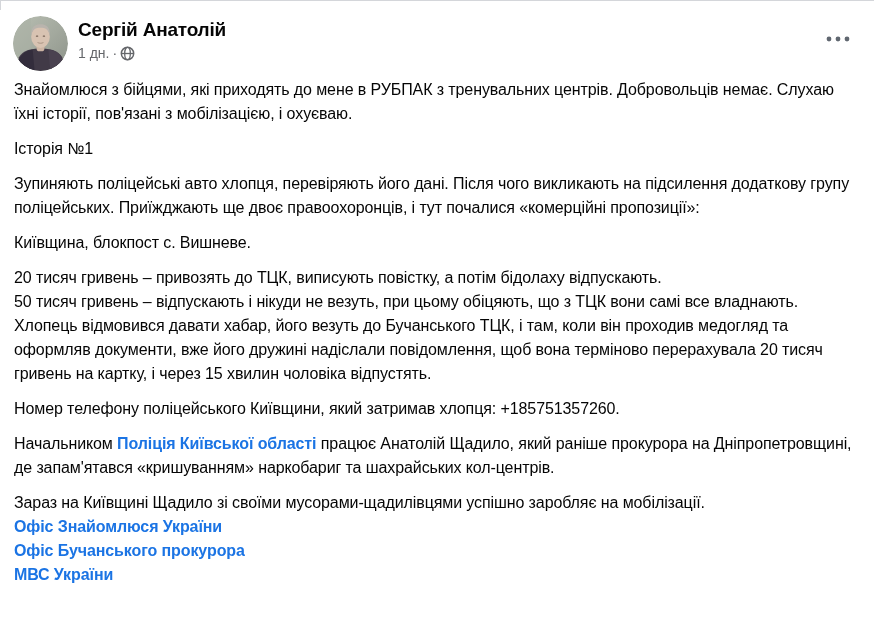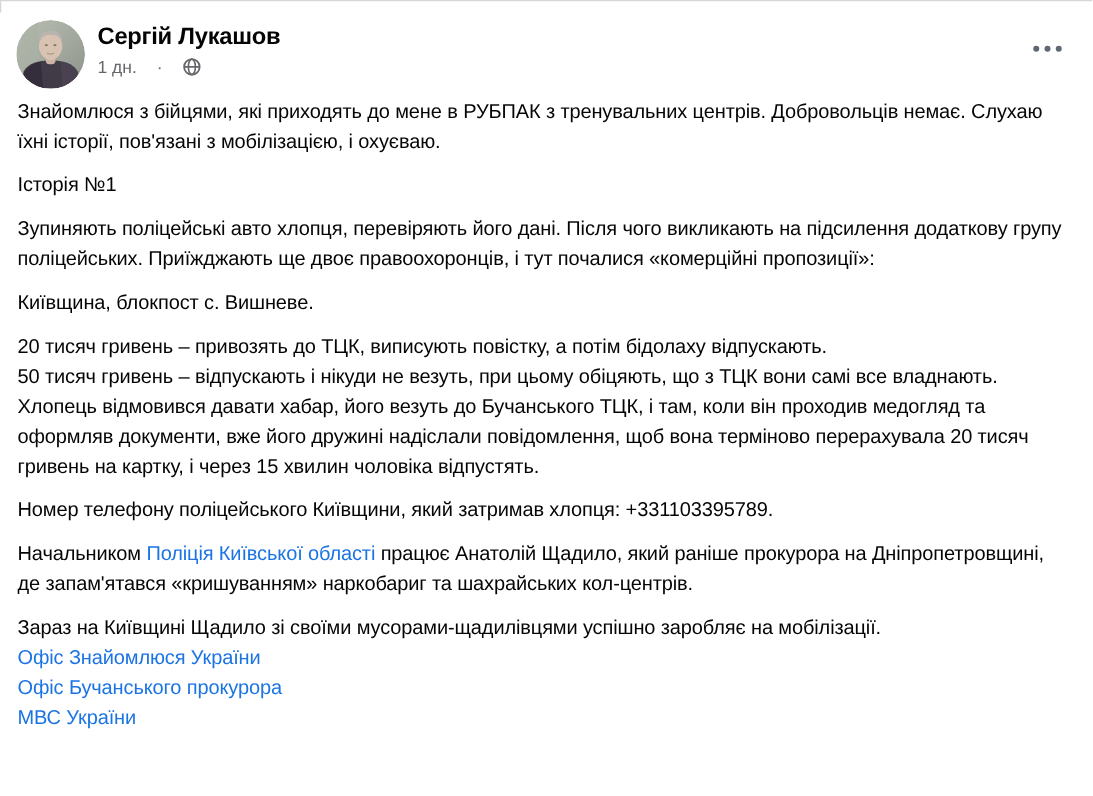"Сергій Лукашов" div.author-name { text: Лукашов -> Анатолій }
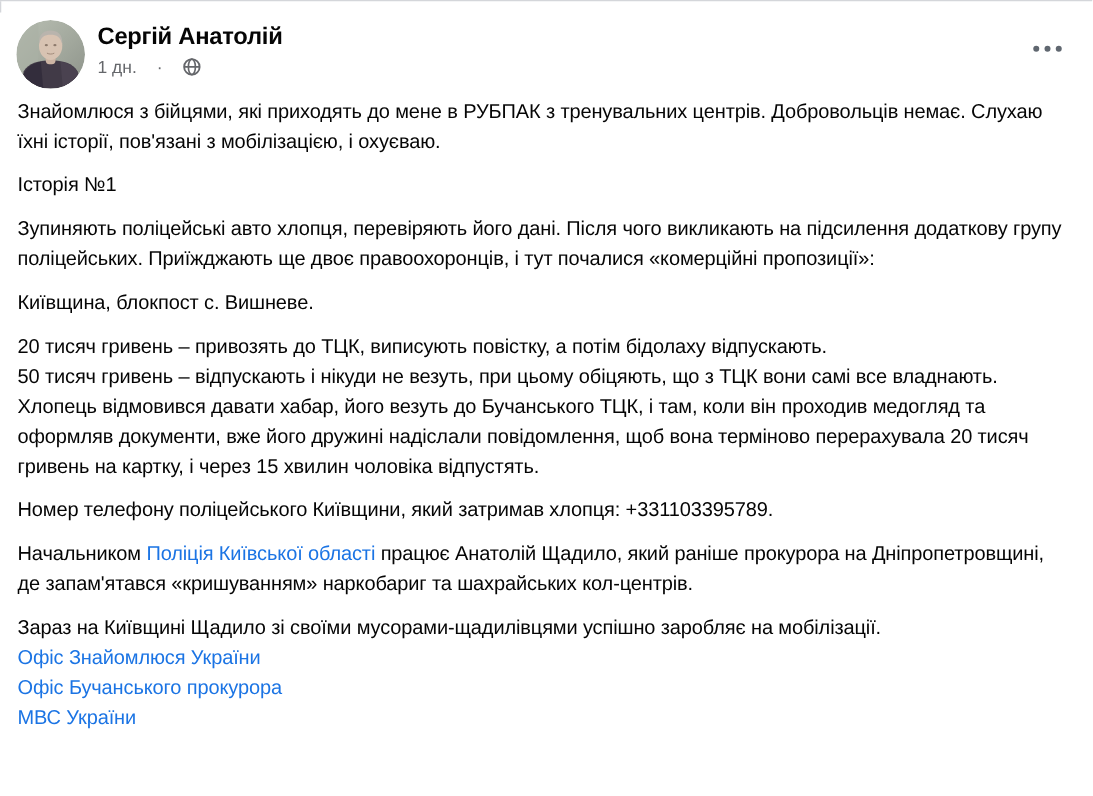"1 дн." .post-meta { gap: 16px -> 3px }
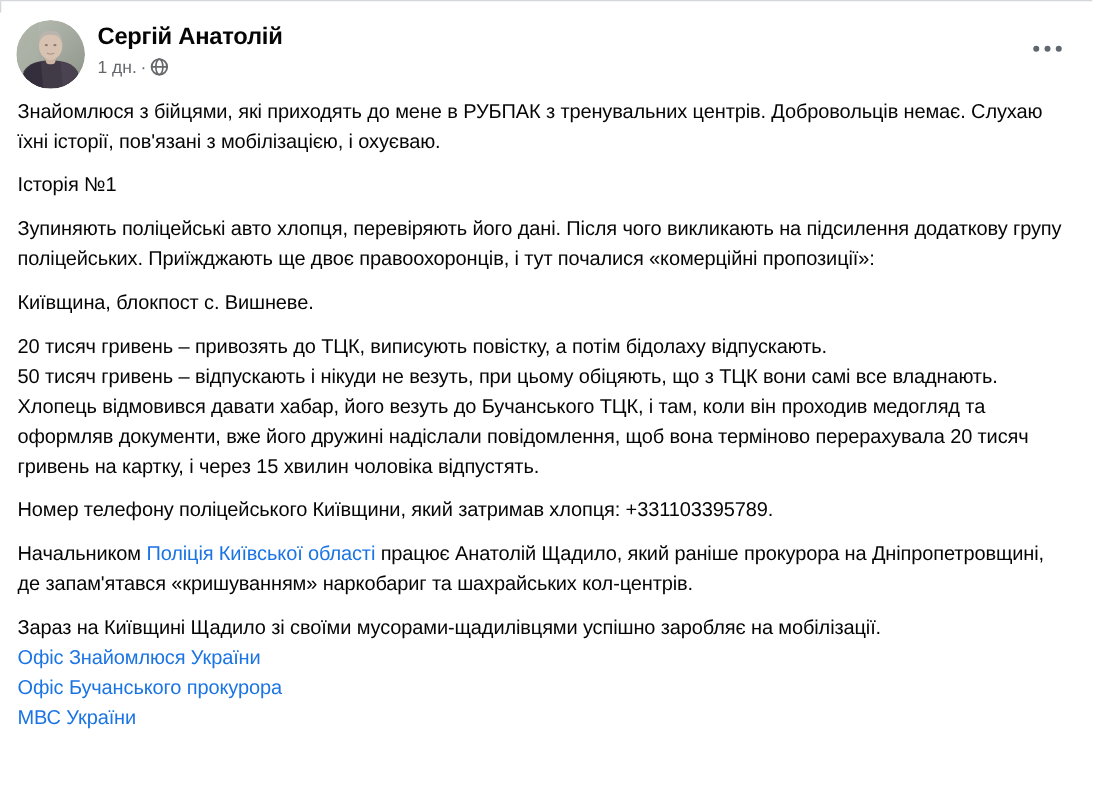"Номер телефону поліцейського Київщини," span { text: +331103395789 -> +185751357260 }
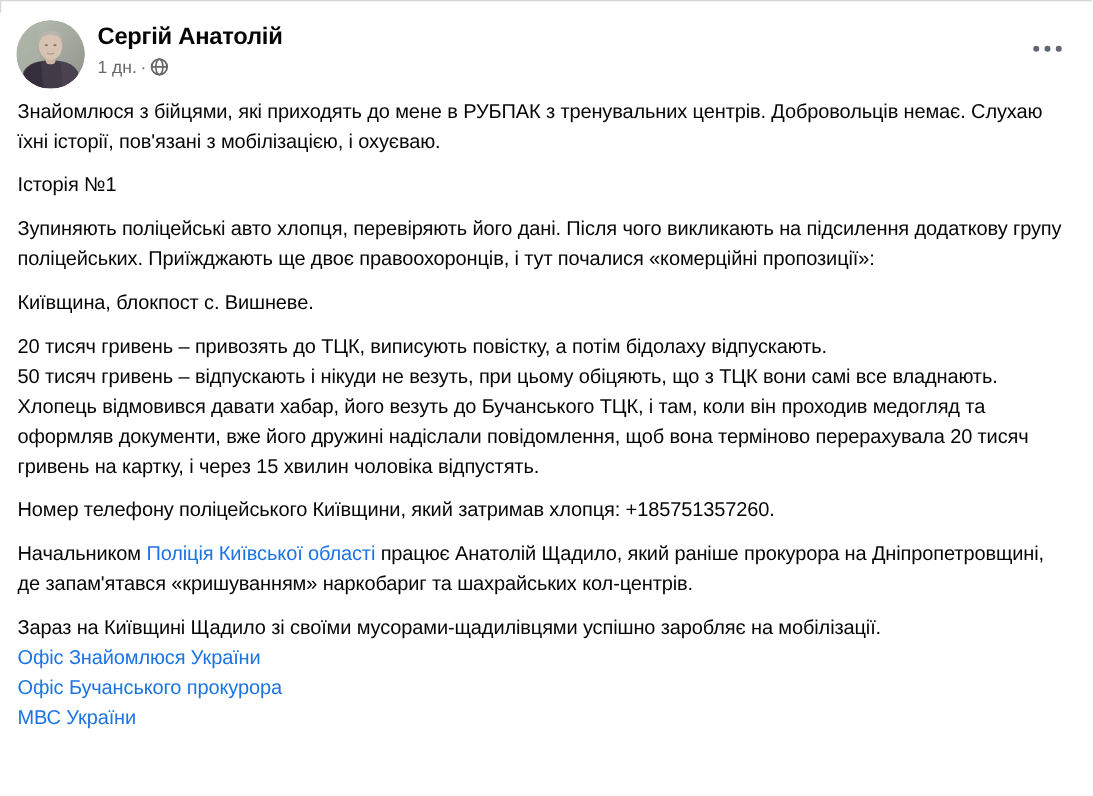"Поліція Київської області" a.plink { font-weight: 400 -> 700 }
